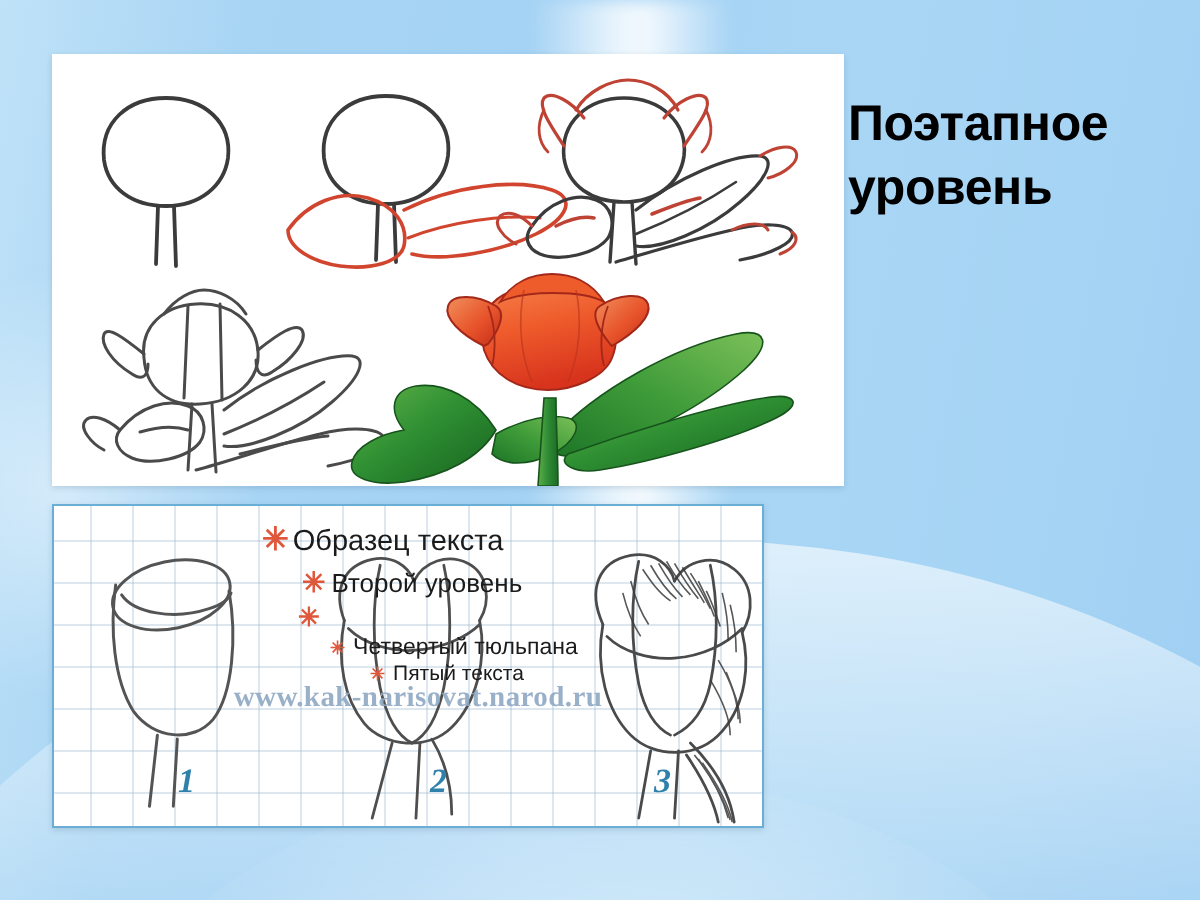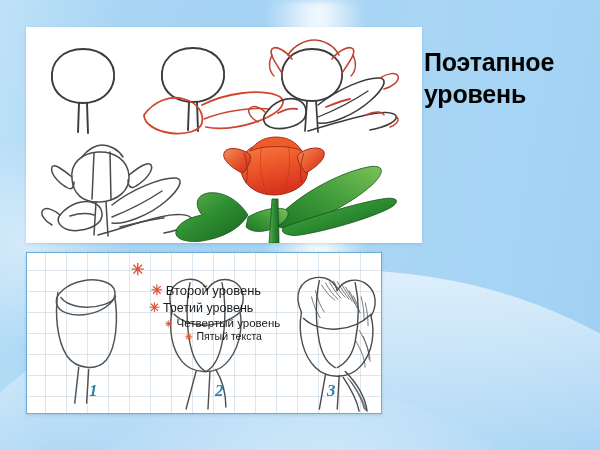"Образец текста" span { html: none -> <span>Образец текста</span> }
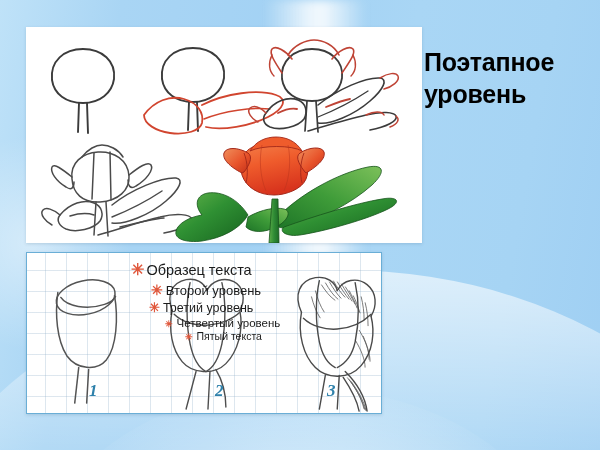"Третий уровень" span { html: <span>Третий уровень</span> -> none }
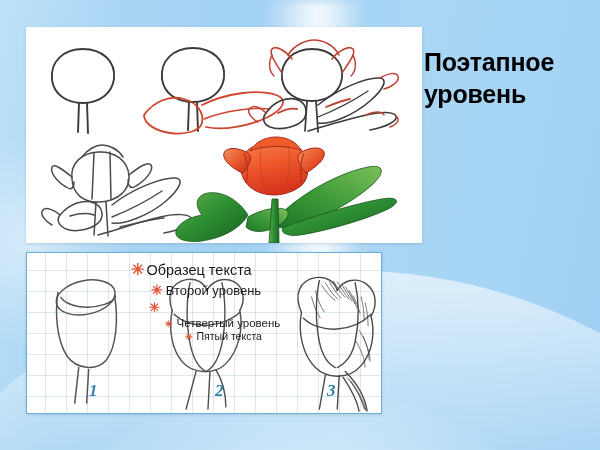"Четвертый уровень" span { text: уровень -> тюльпана }
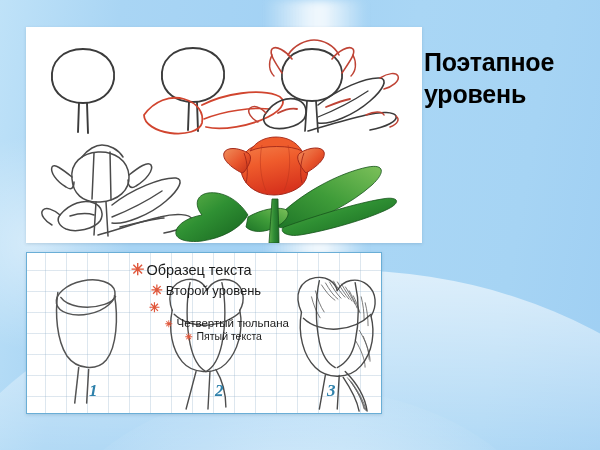"www.kak-narisovat.narod.ru" div { html: none -> <div>www.kak-narisovat.narod.ru</div> }
